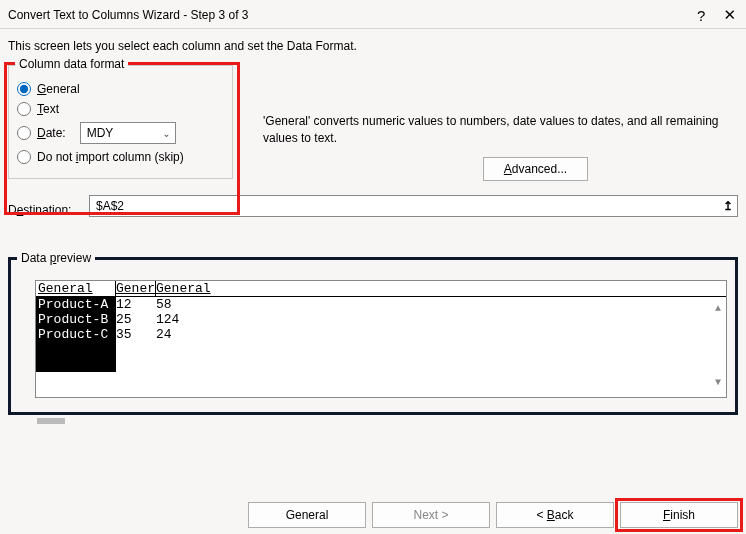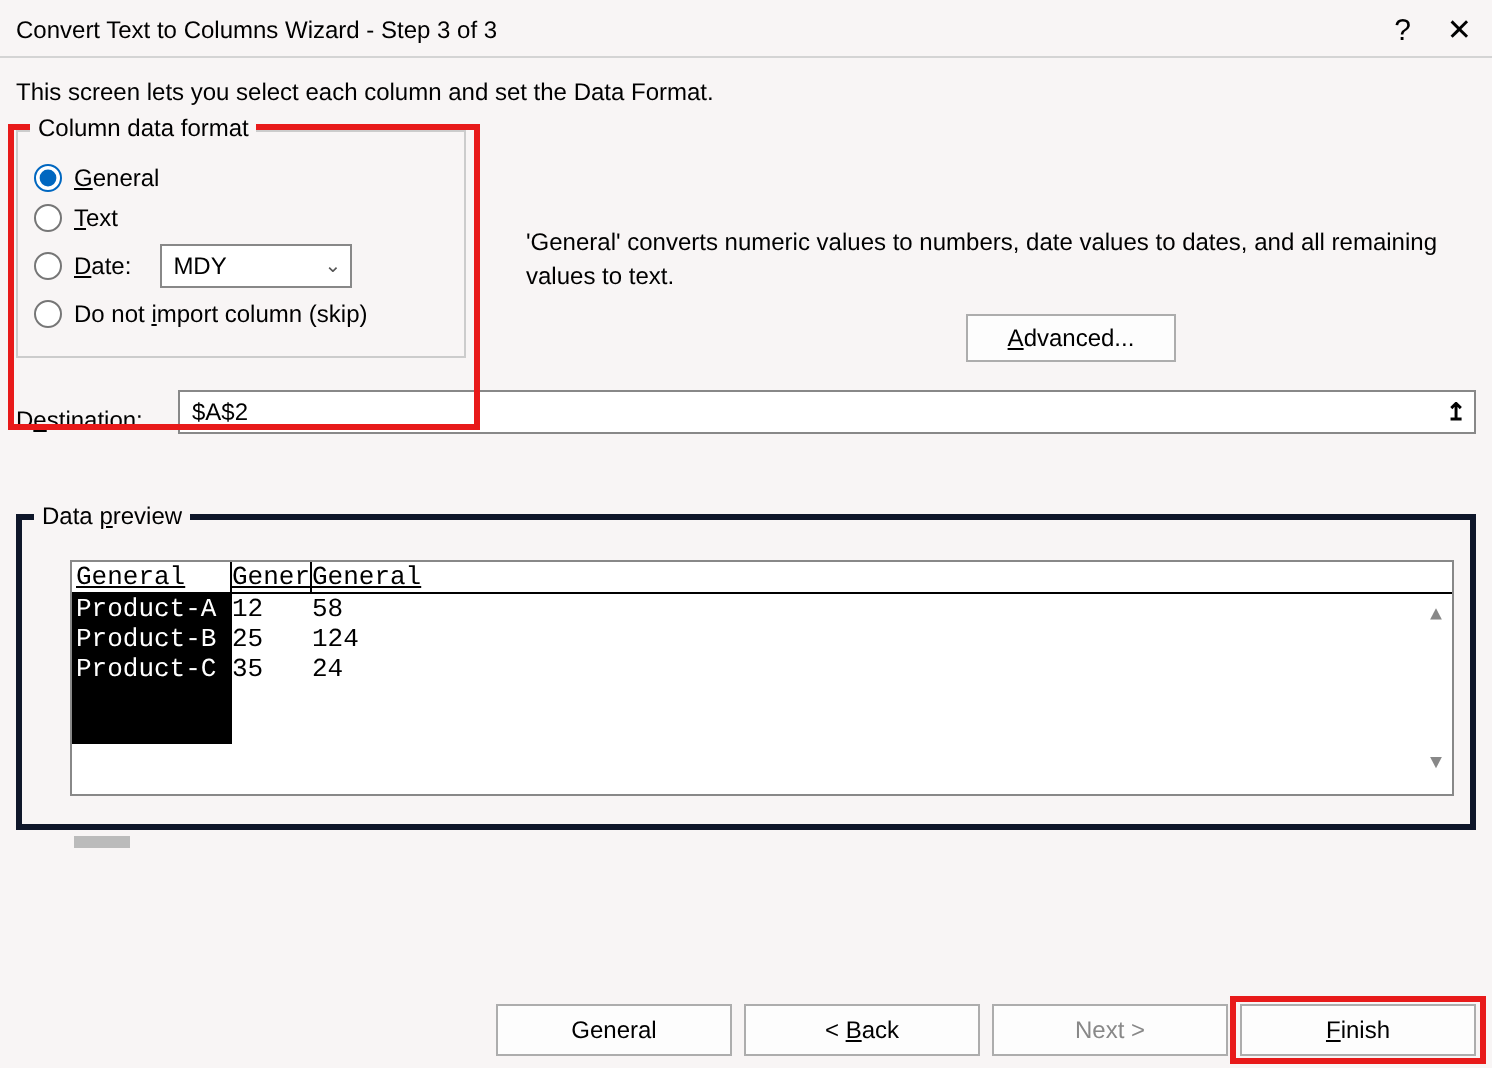"< Back" button.btn { order: before "Next >" -> after "Next >" }
